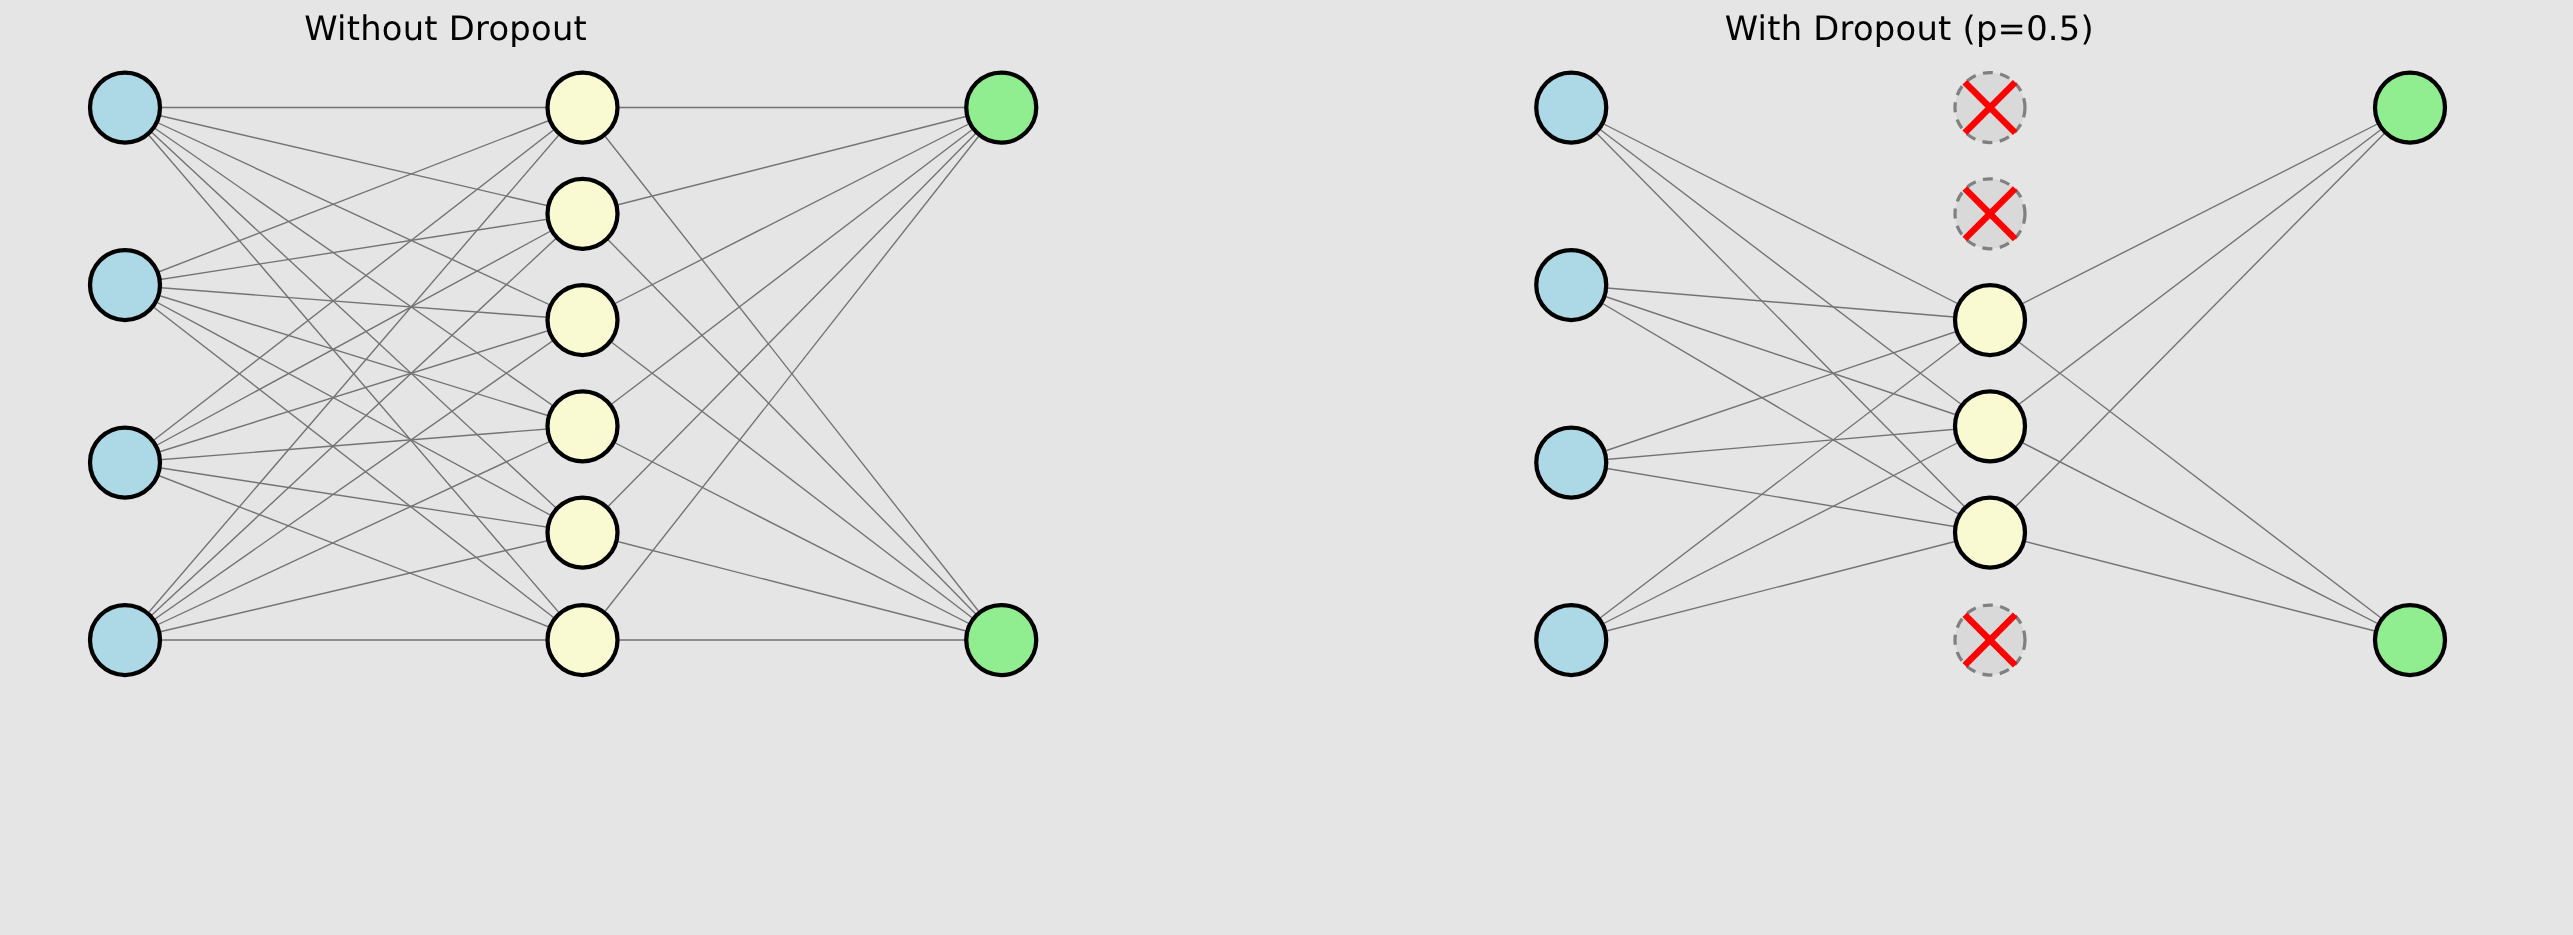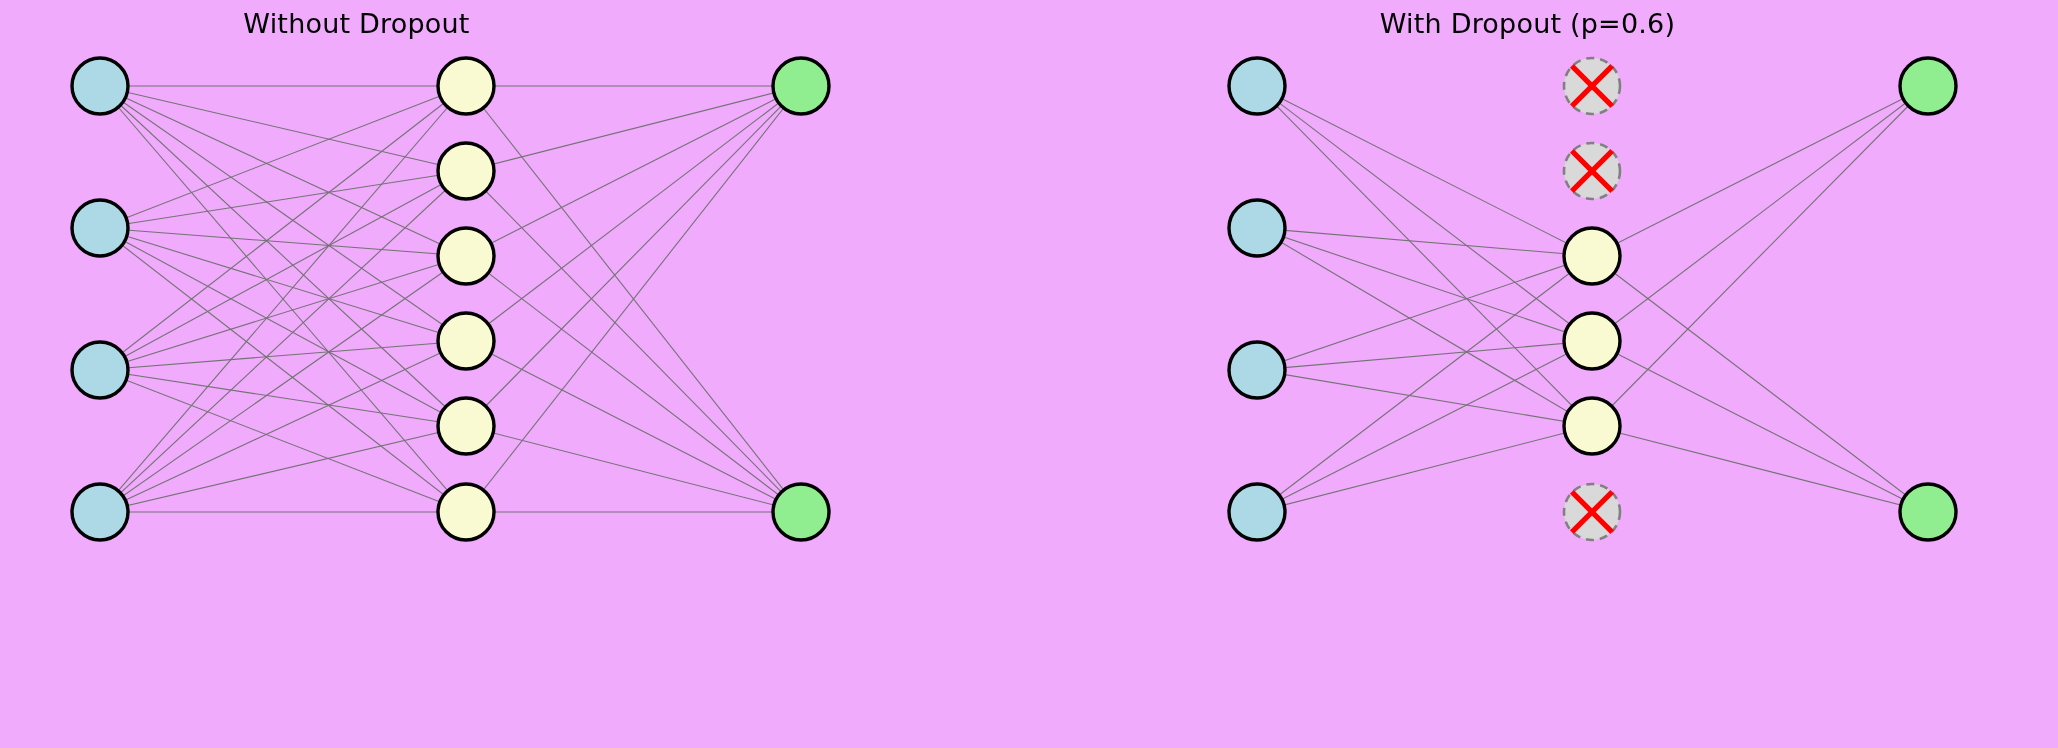"Without Dropout" #figure { background: #f0abfc -> #e5e5e5 }
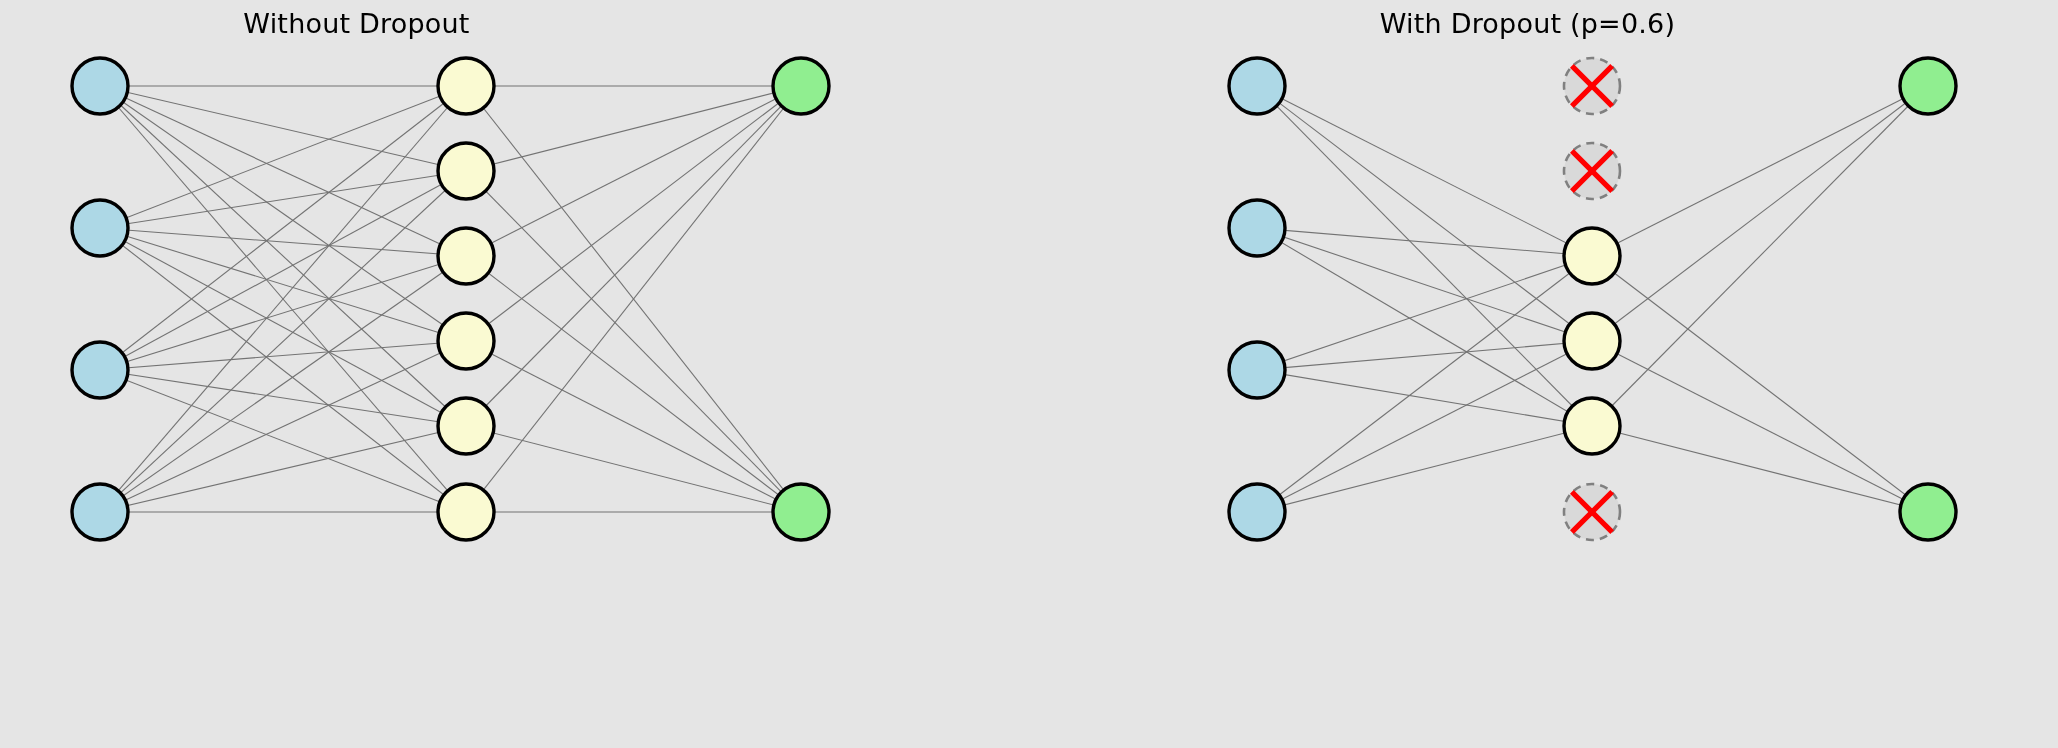"With Dropout (p=0.6)" div.panel-title { text: 0.6 -> 0.5 }
